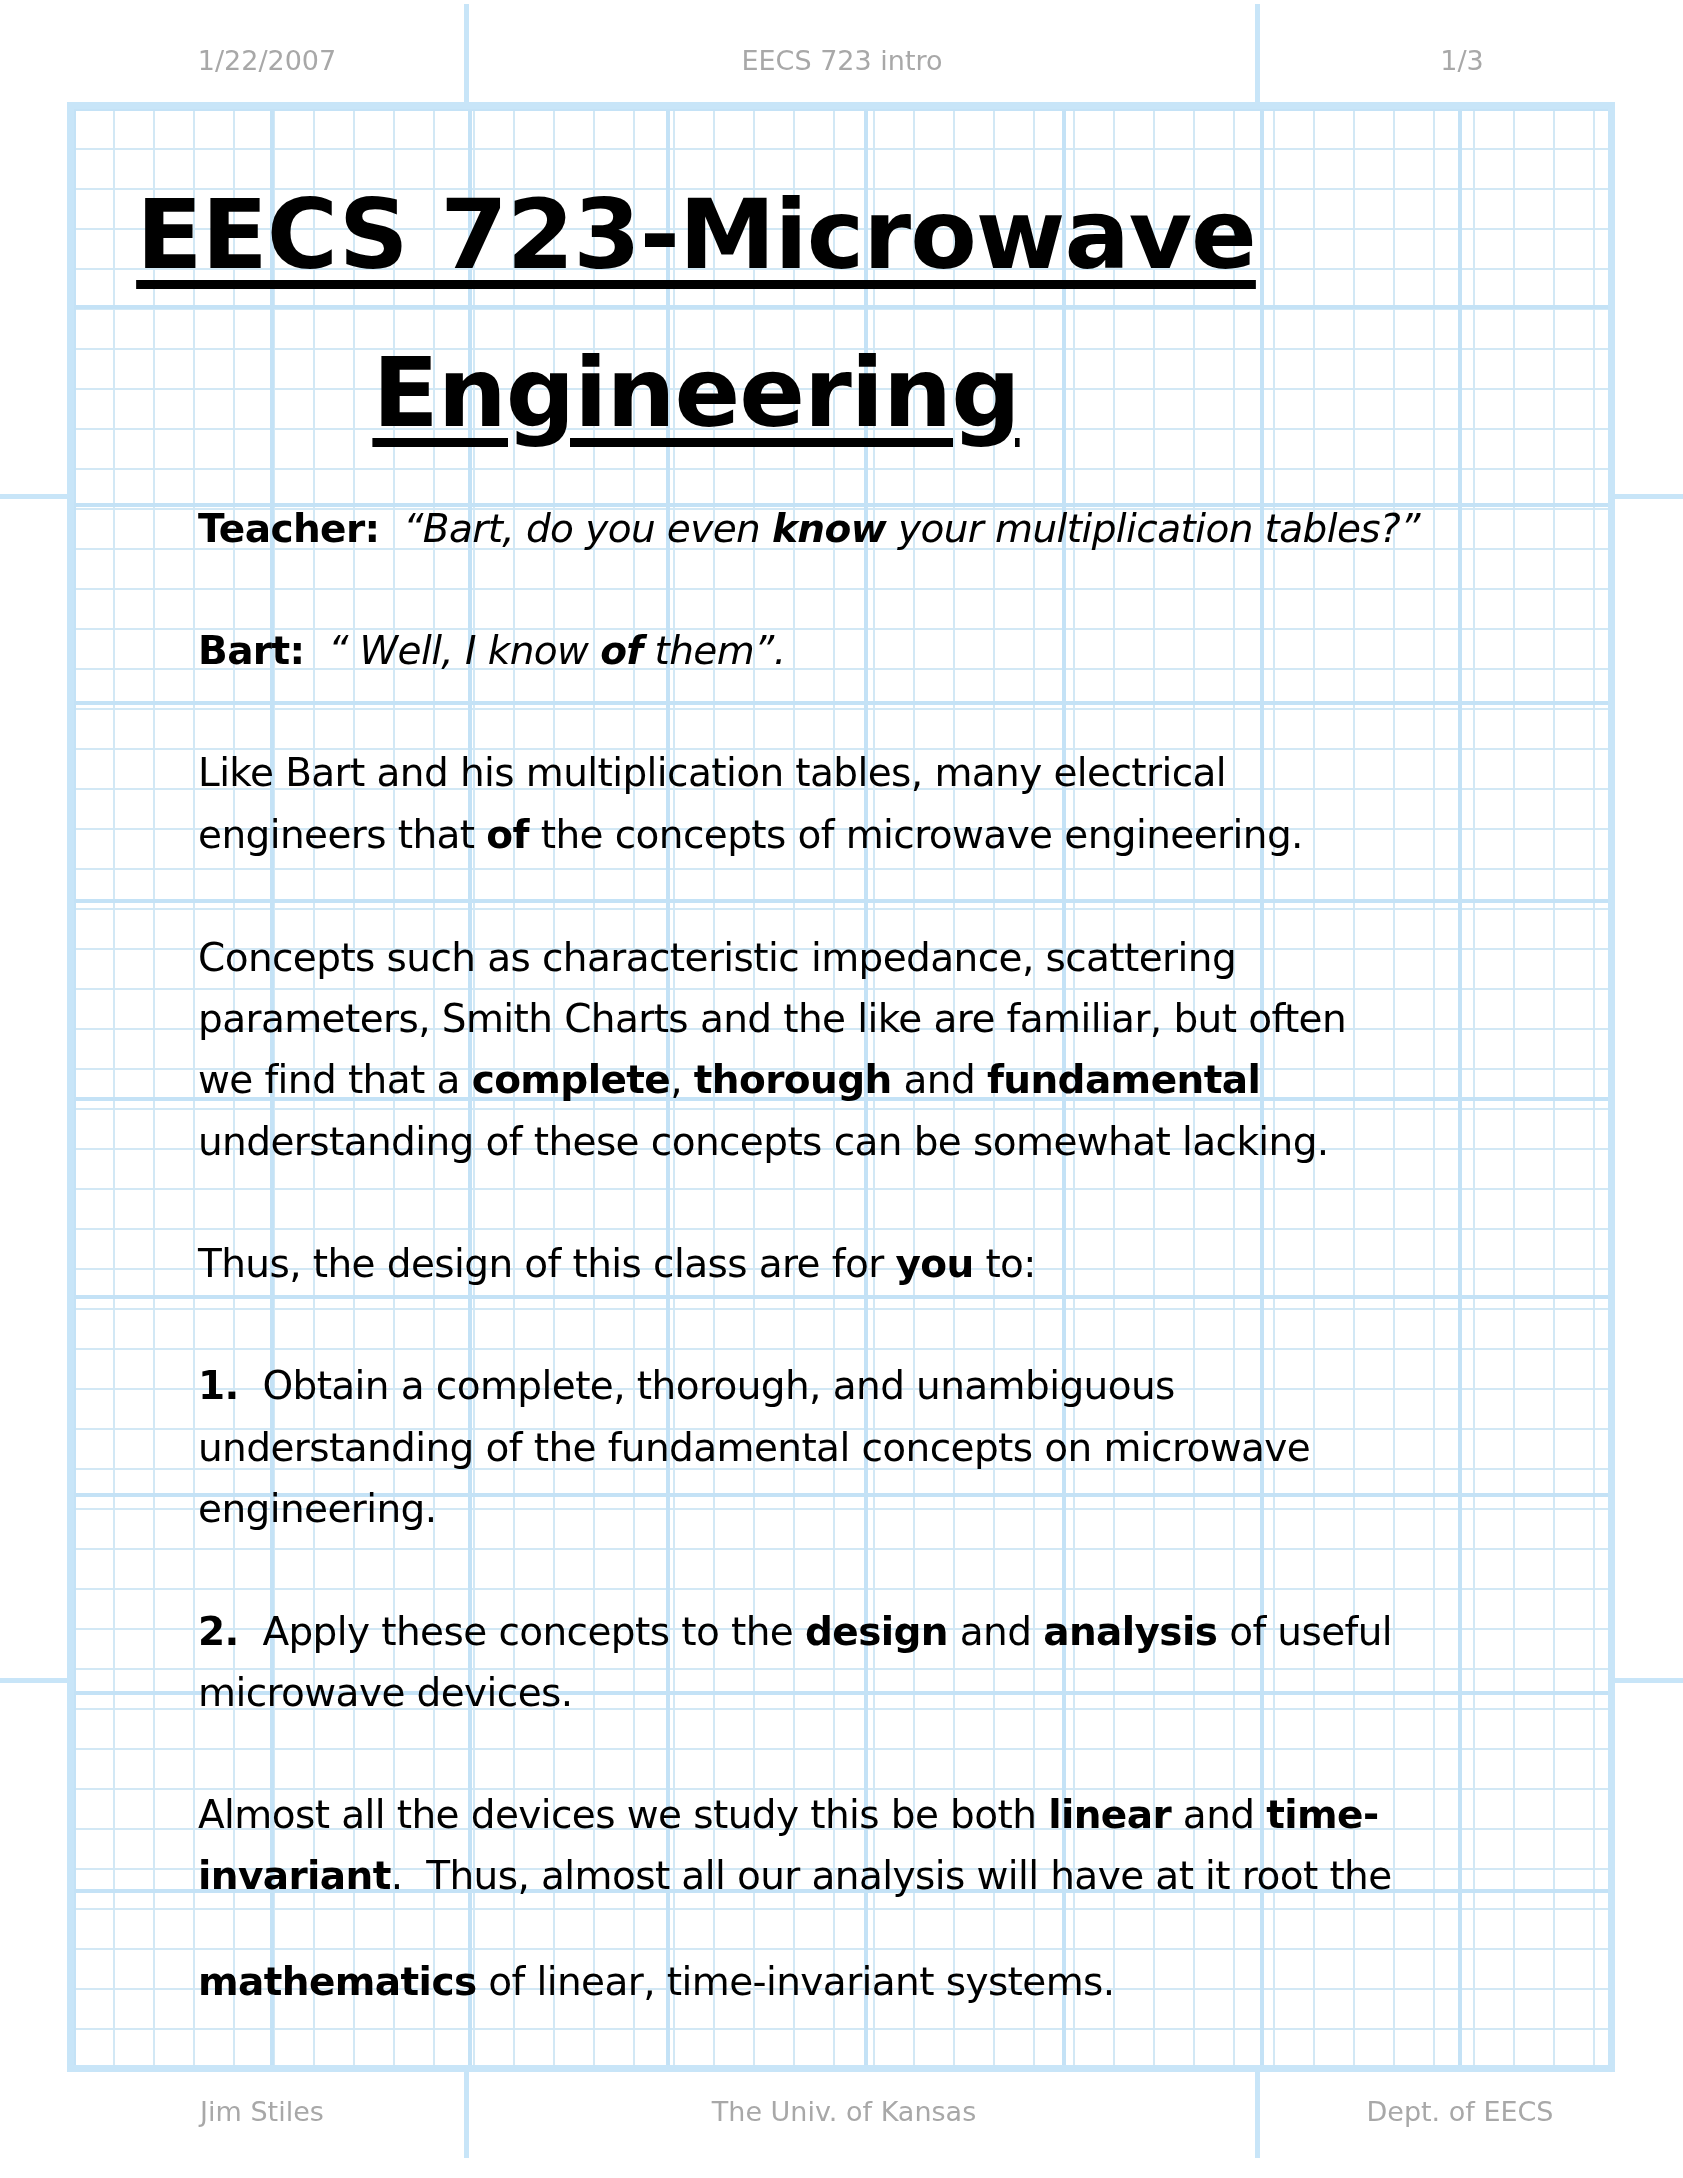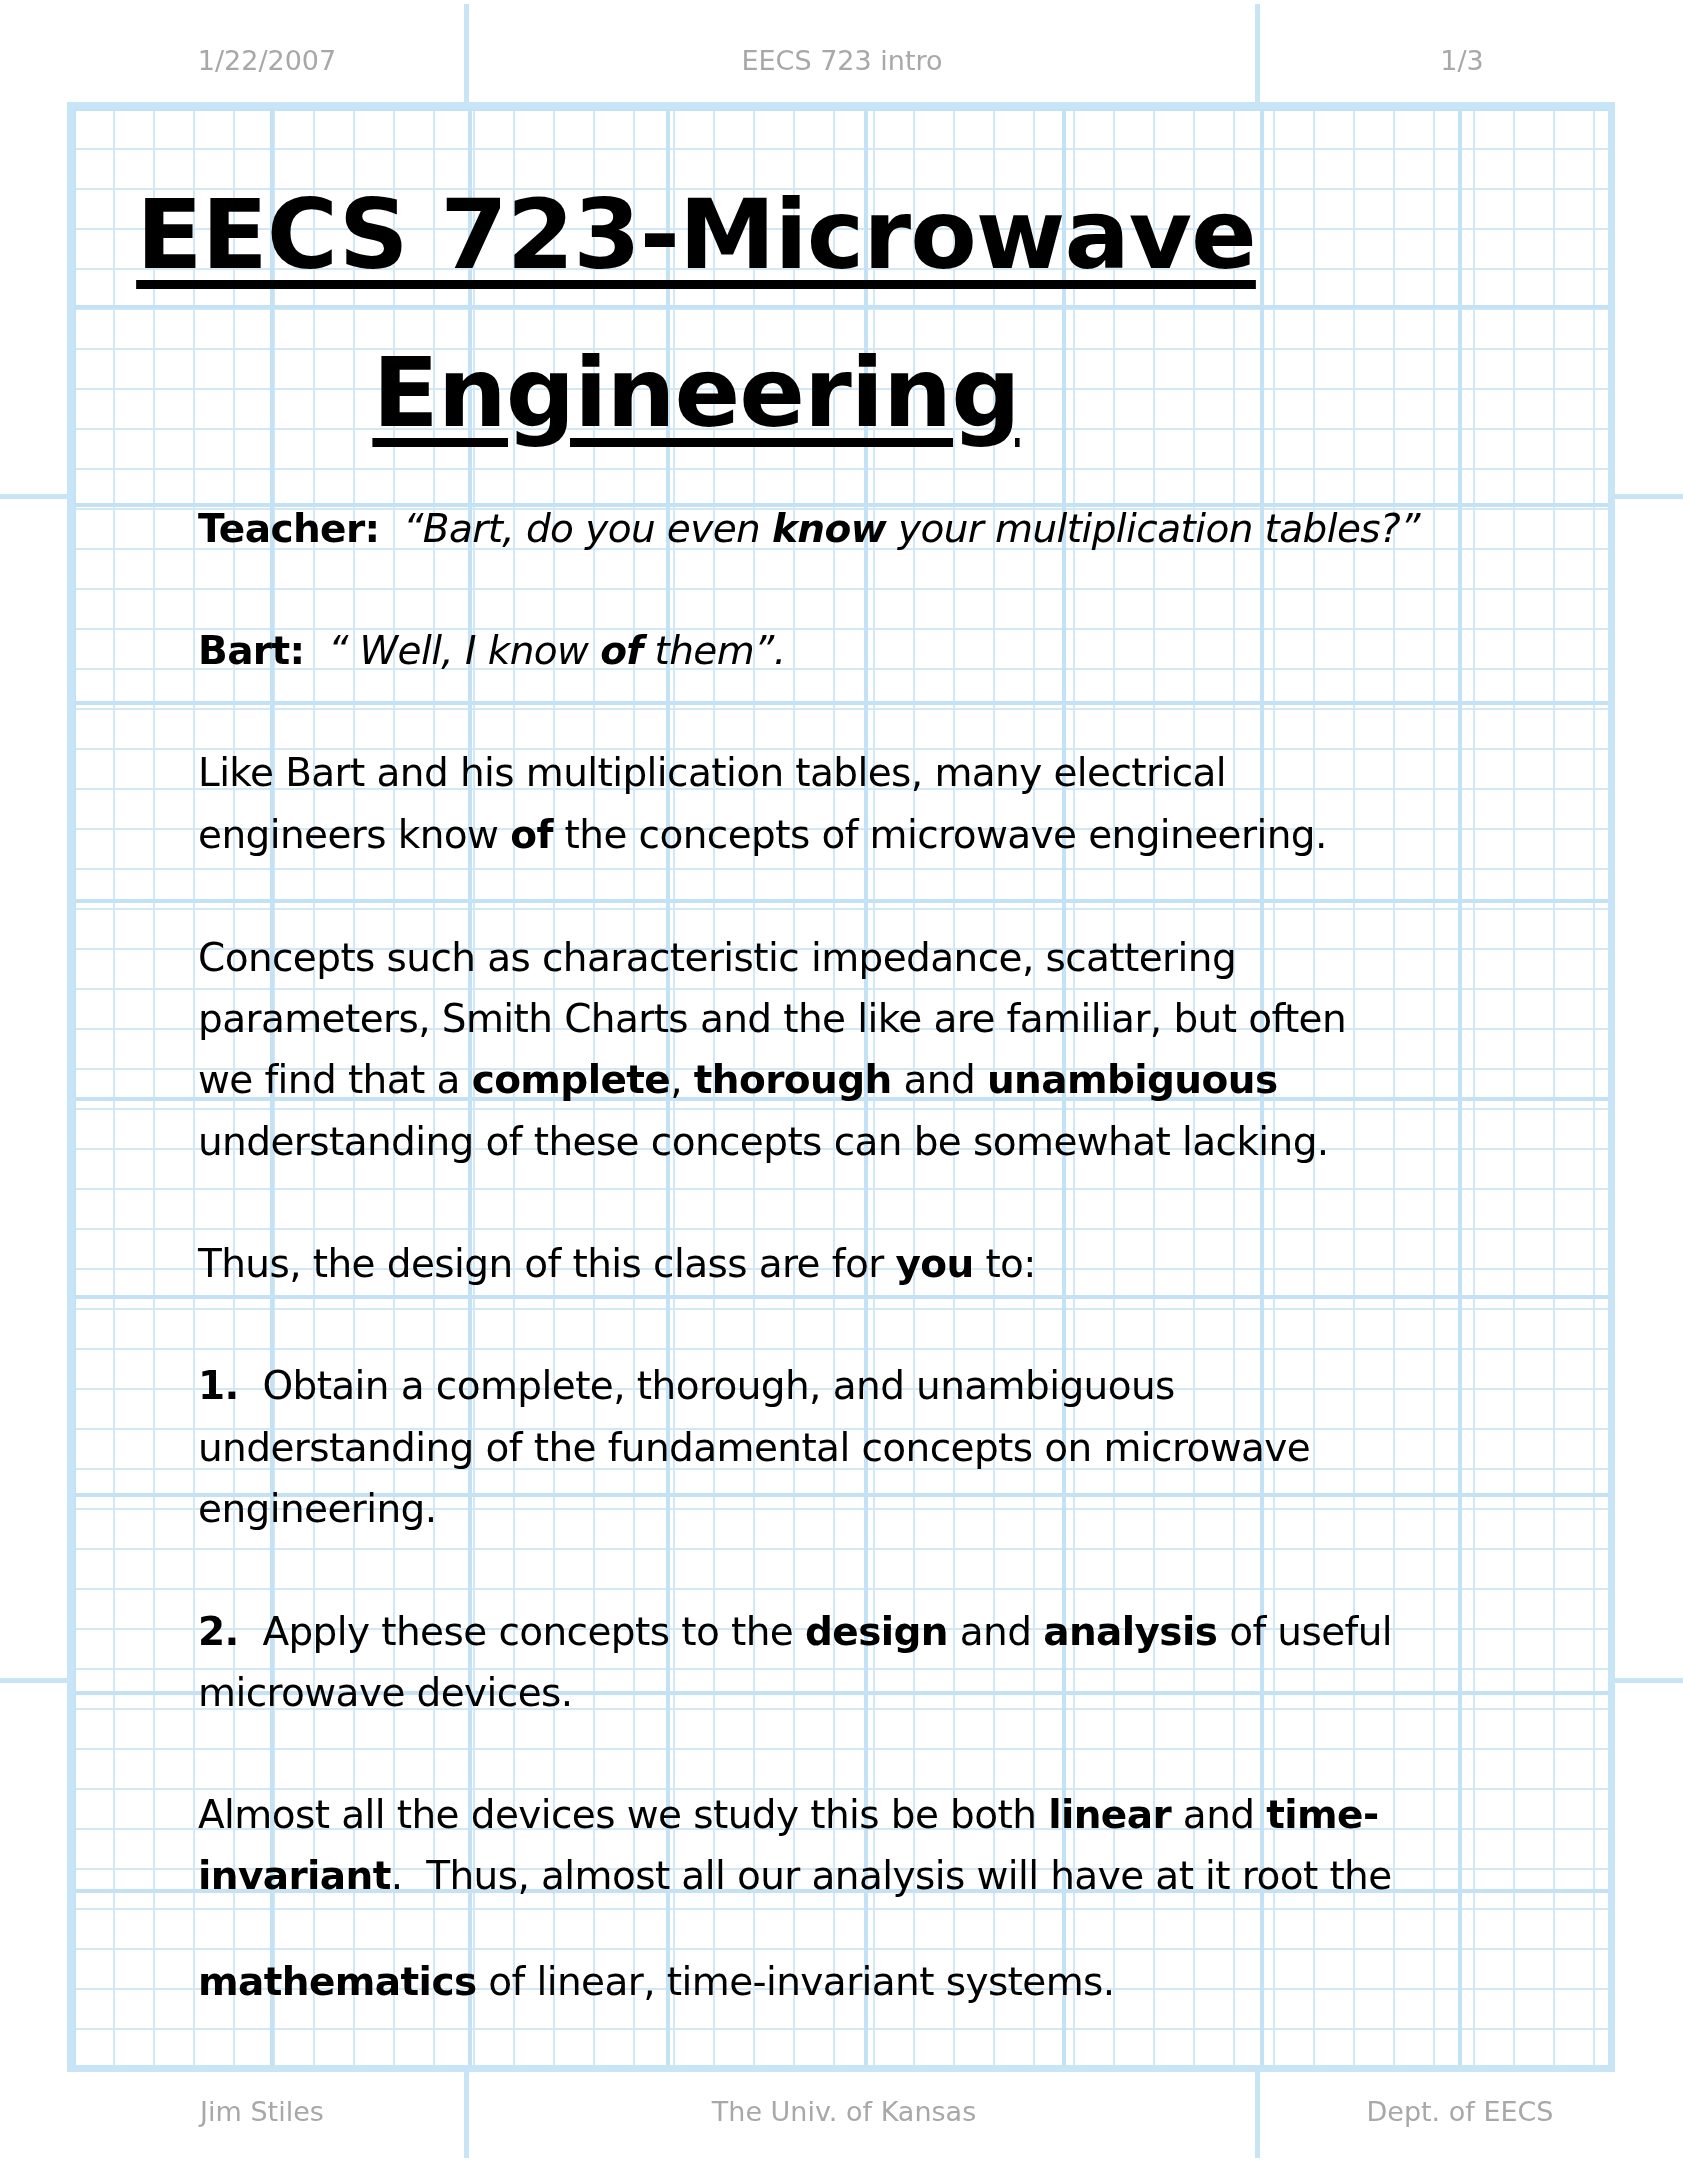"engineers know" span { text: know -> that }
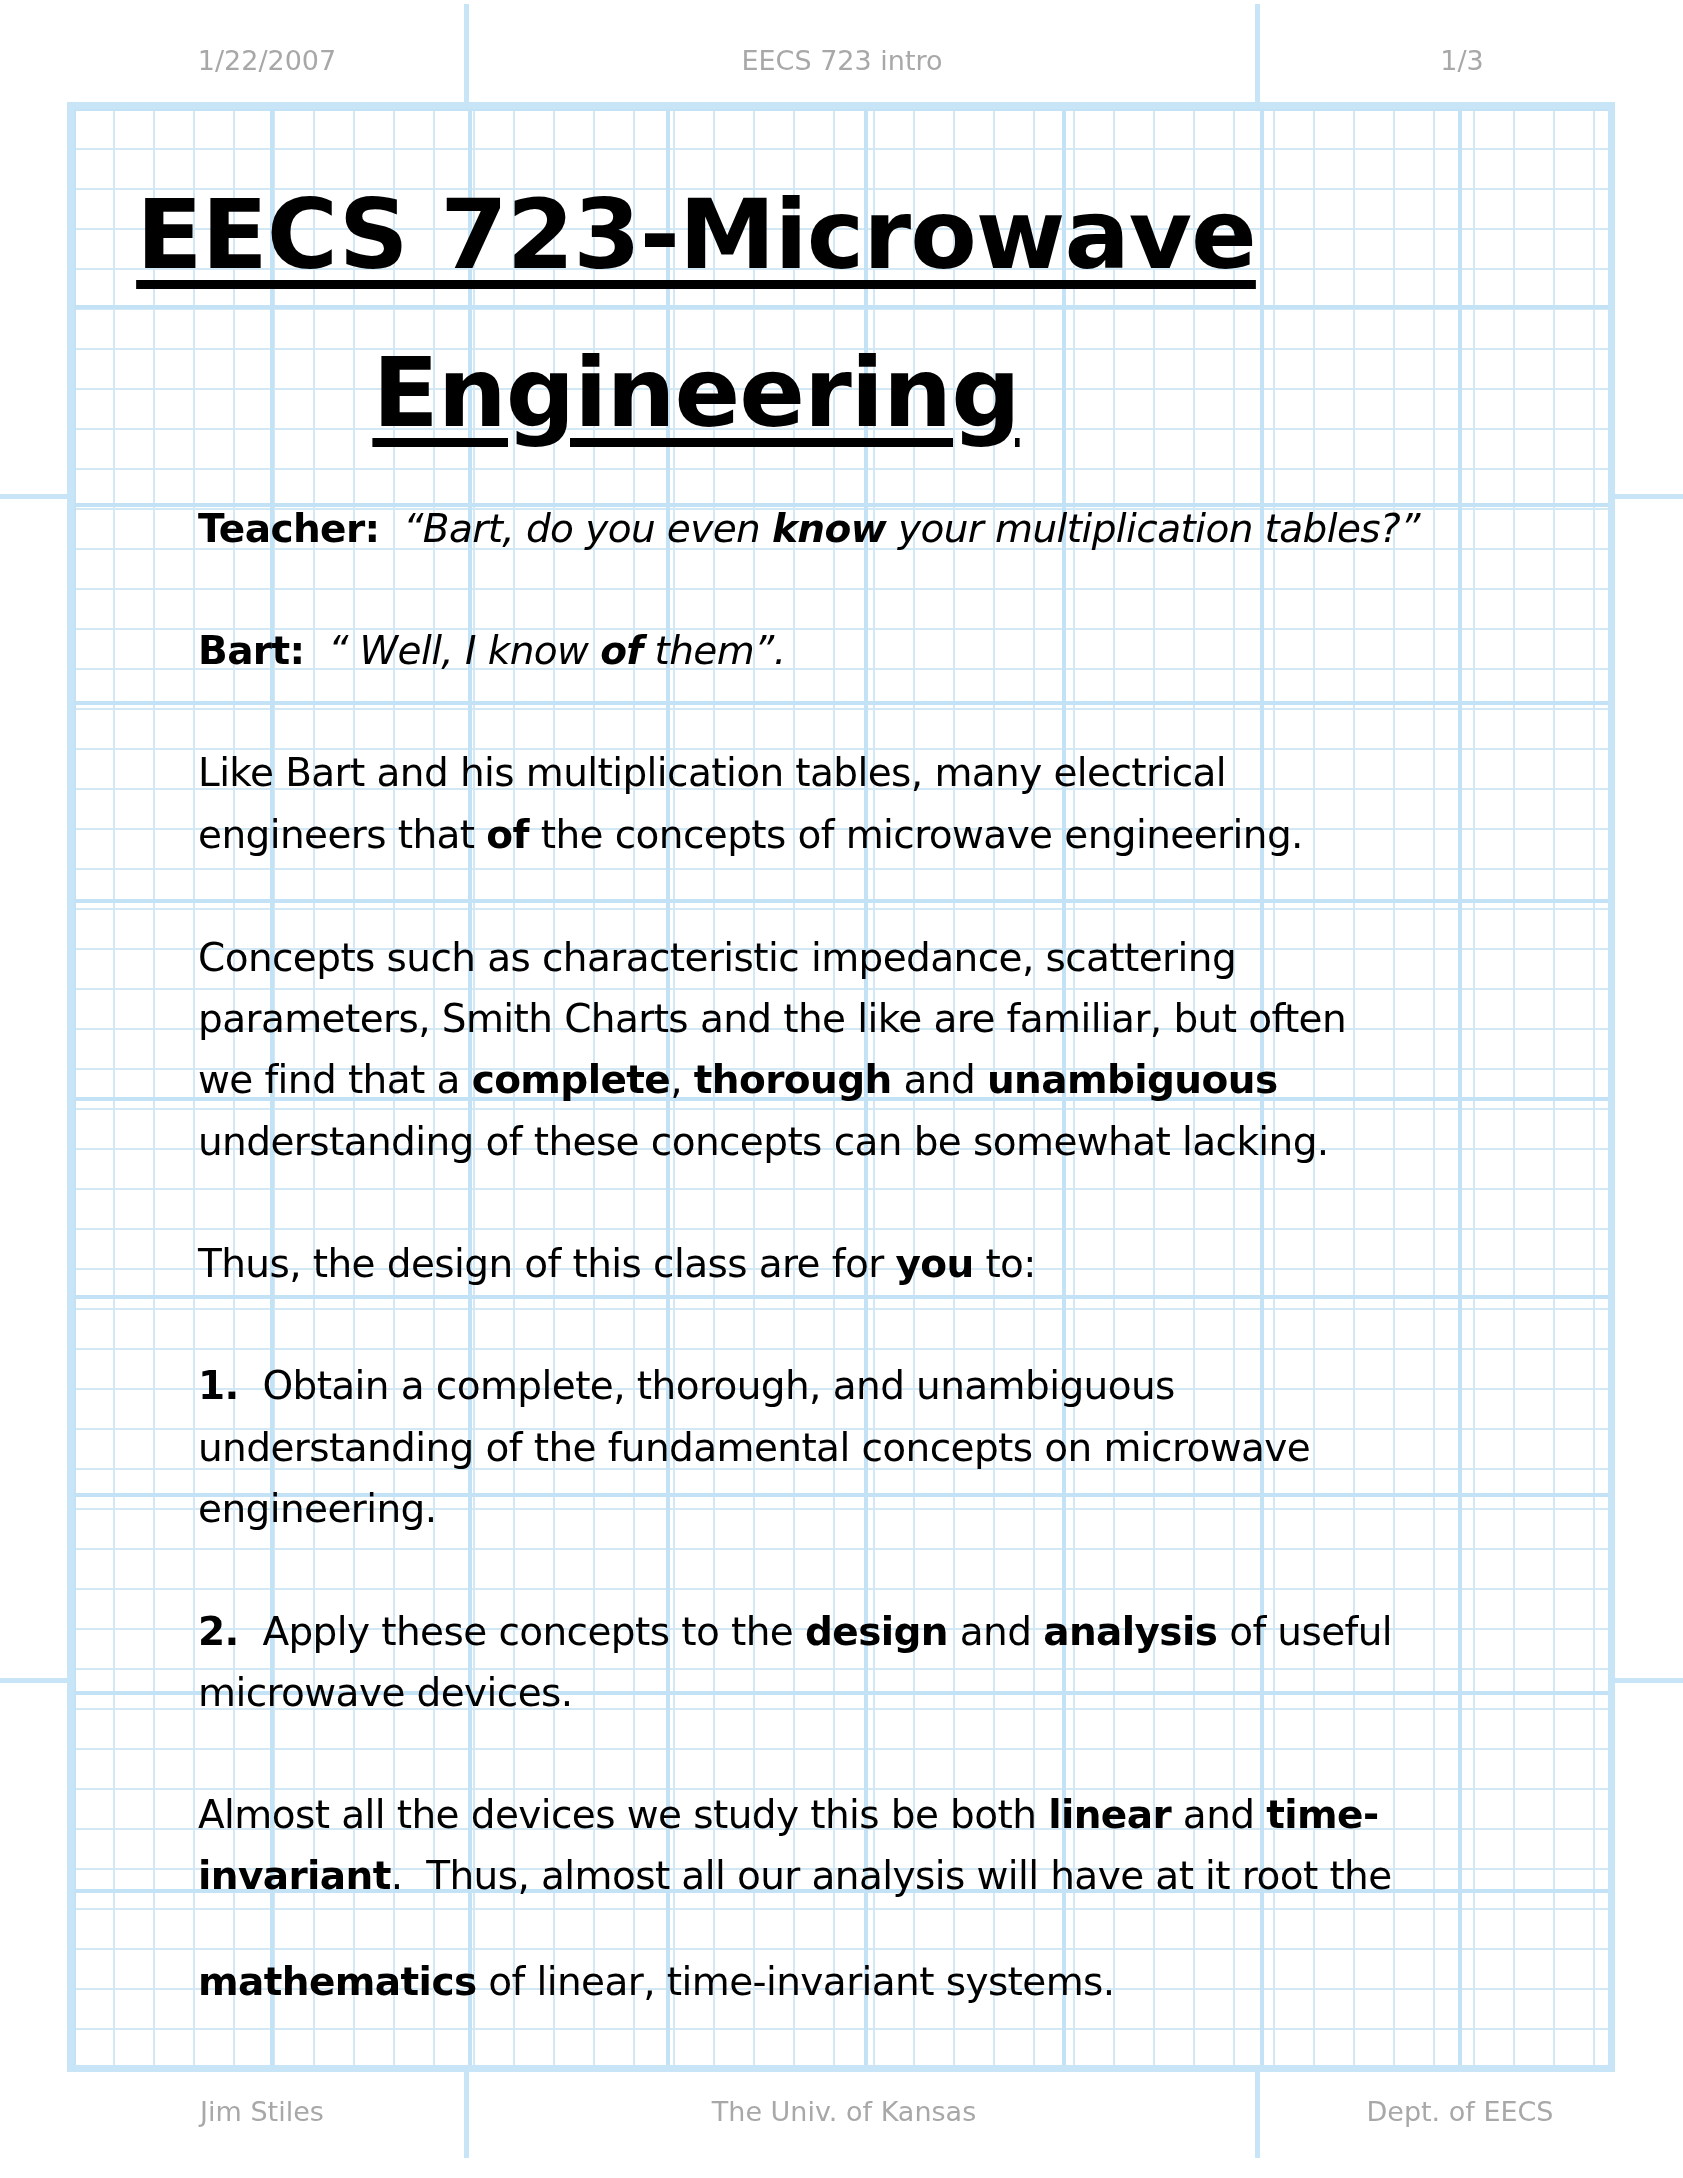"unambiguous" b { text: unambiguous -> fundamental }
